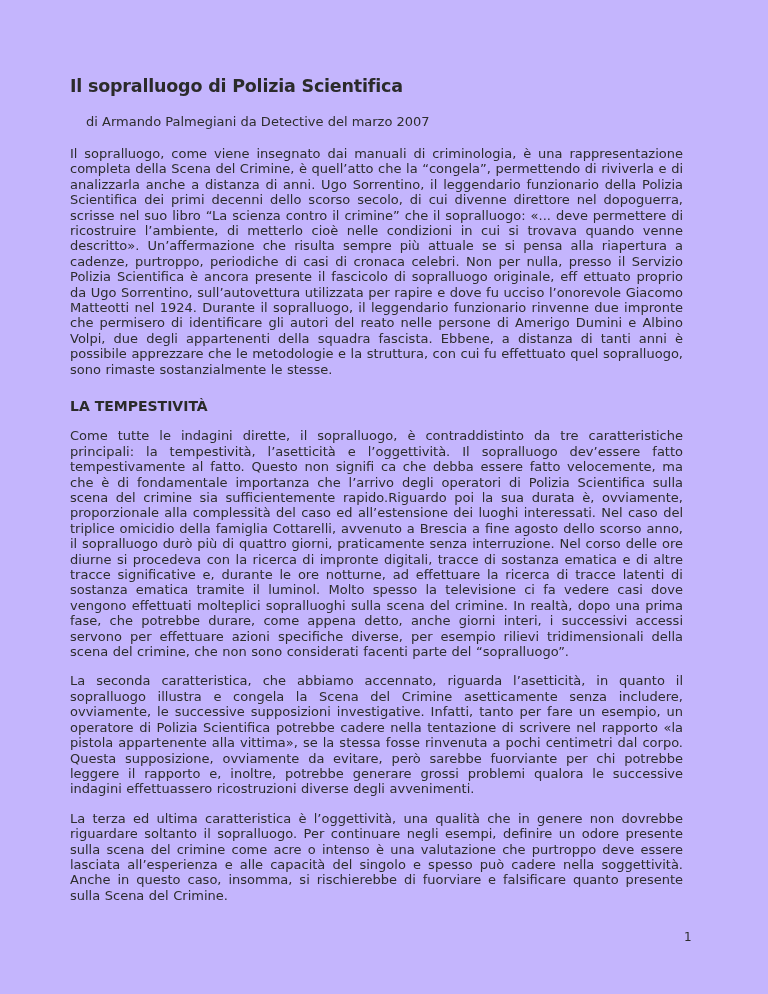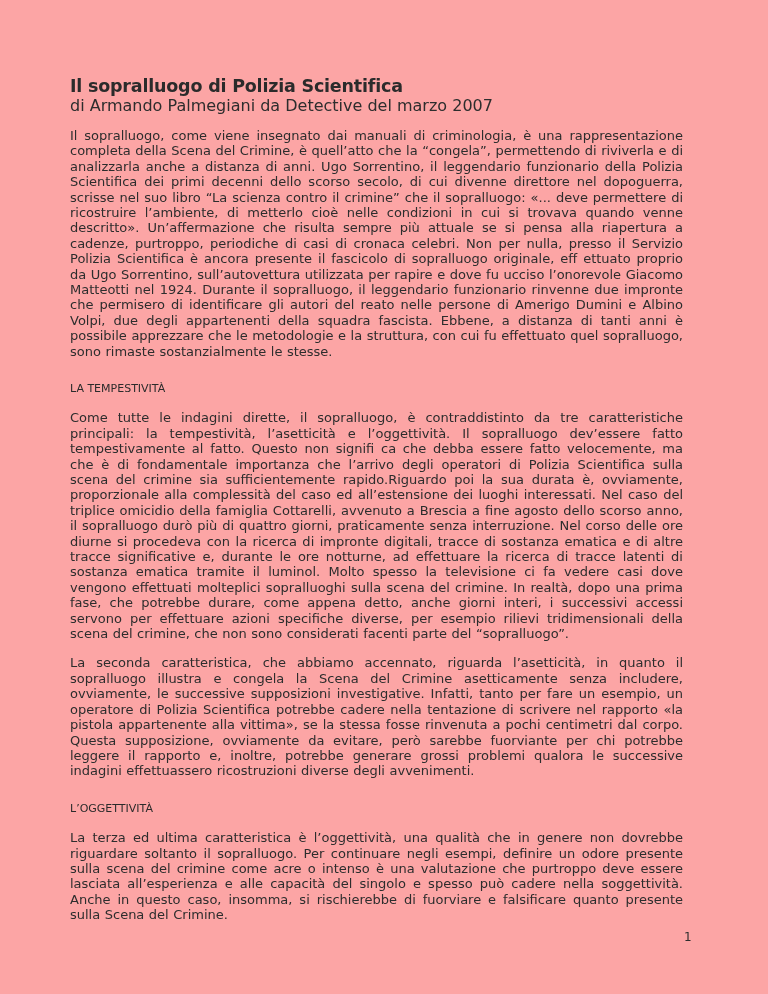"Il sopralluogo di Polizia Scientifica" .page { background: #fca5a5 -> #c4b5fd }
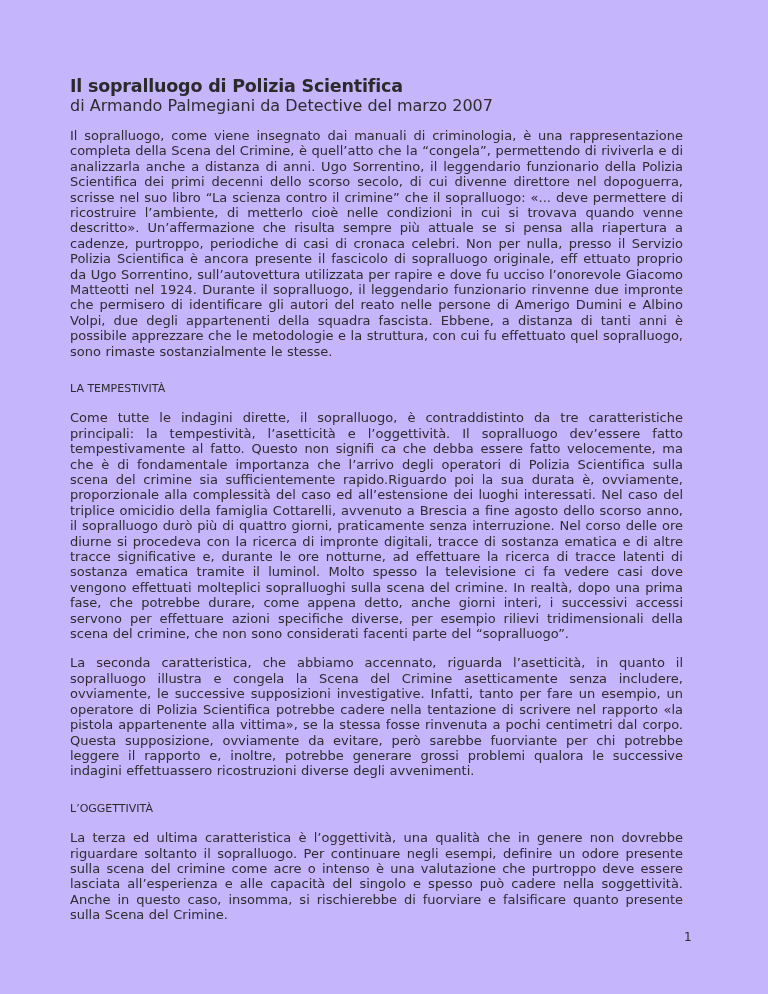"di Armando Palmegiani da Detective" .byline { font-size: 16px -> 13px; margin: 0 -> 16px }
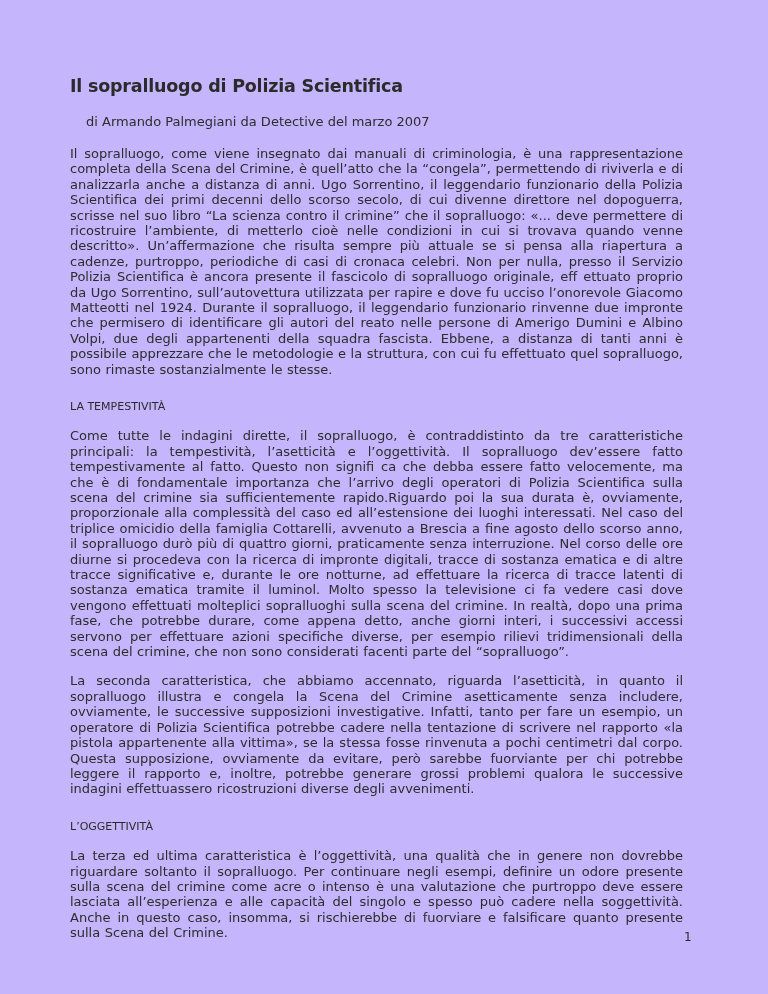"LA TEMPESTIVITÀ" .section-heading { font-size: 11px -> 14px; font-weight: normal -> bold }
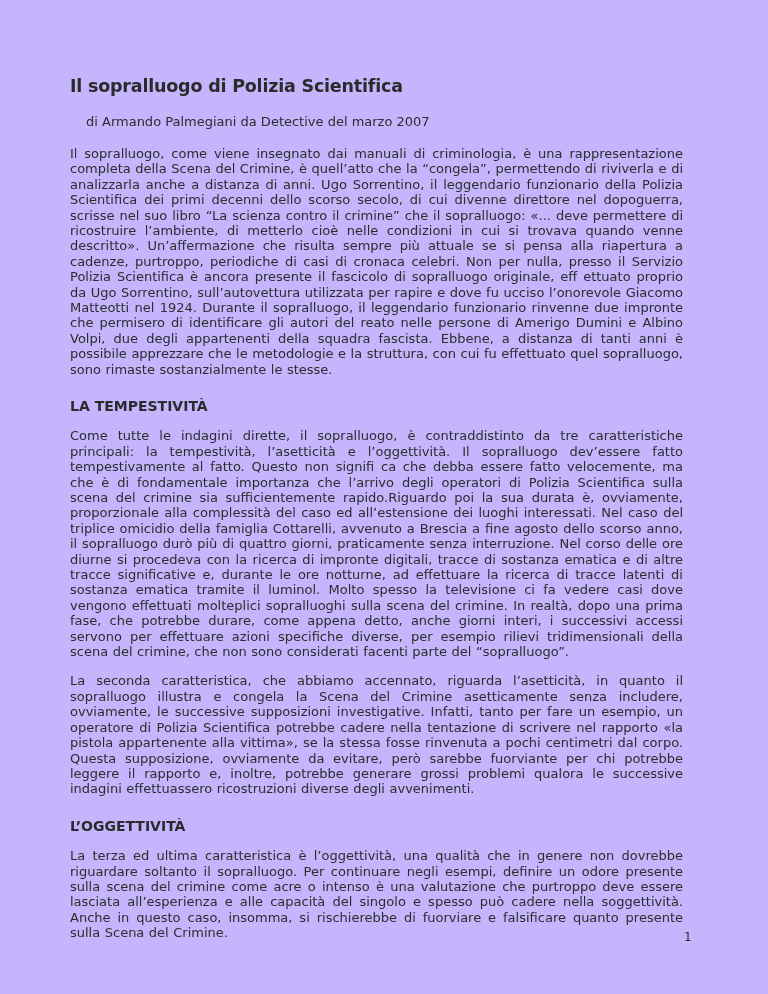"L’OGGETTIVITÀ" h2.section-heading { html: <h2>L’OGGETTIVITÀ</h2> -> none }
